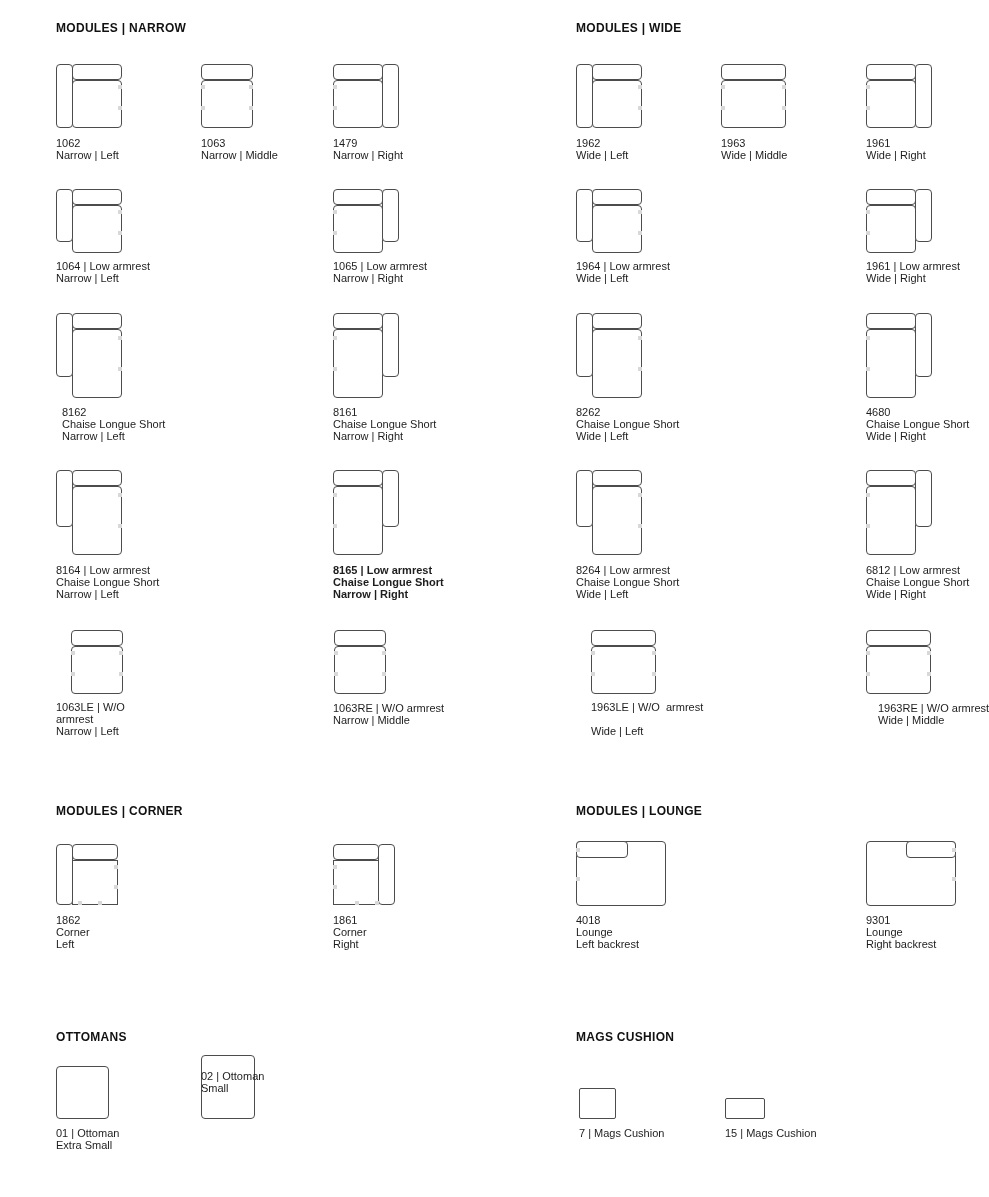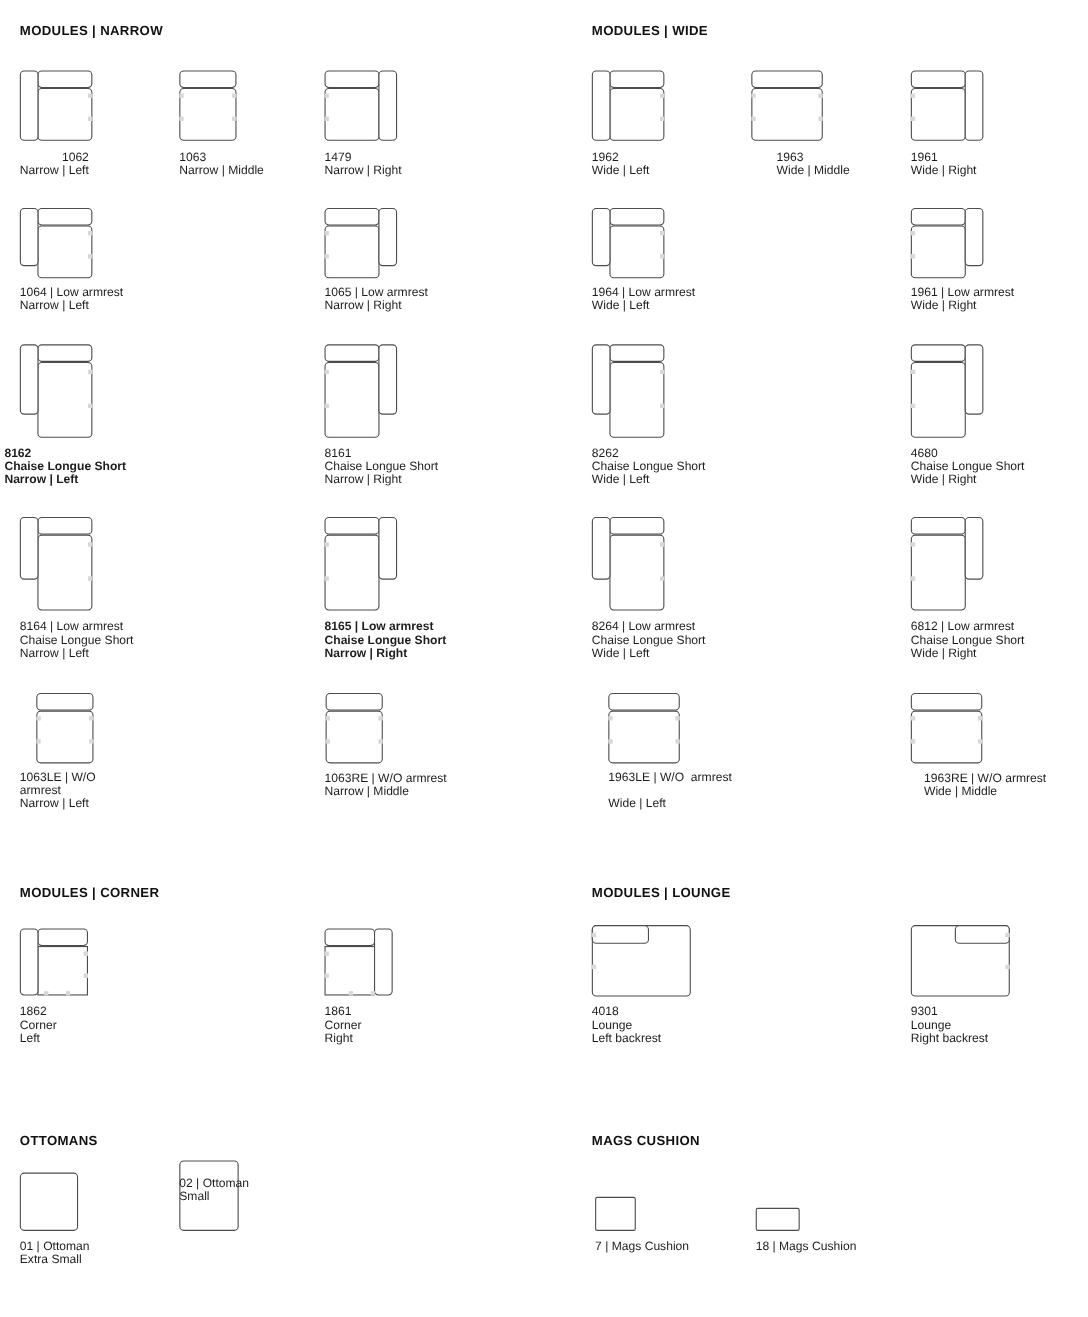"MODULES | NARROW" .section { margin-left: none -> 38px }
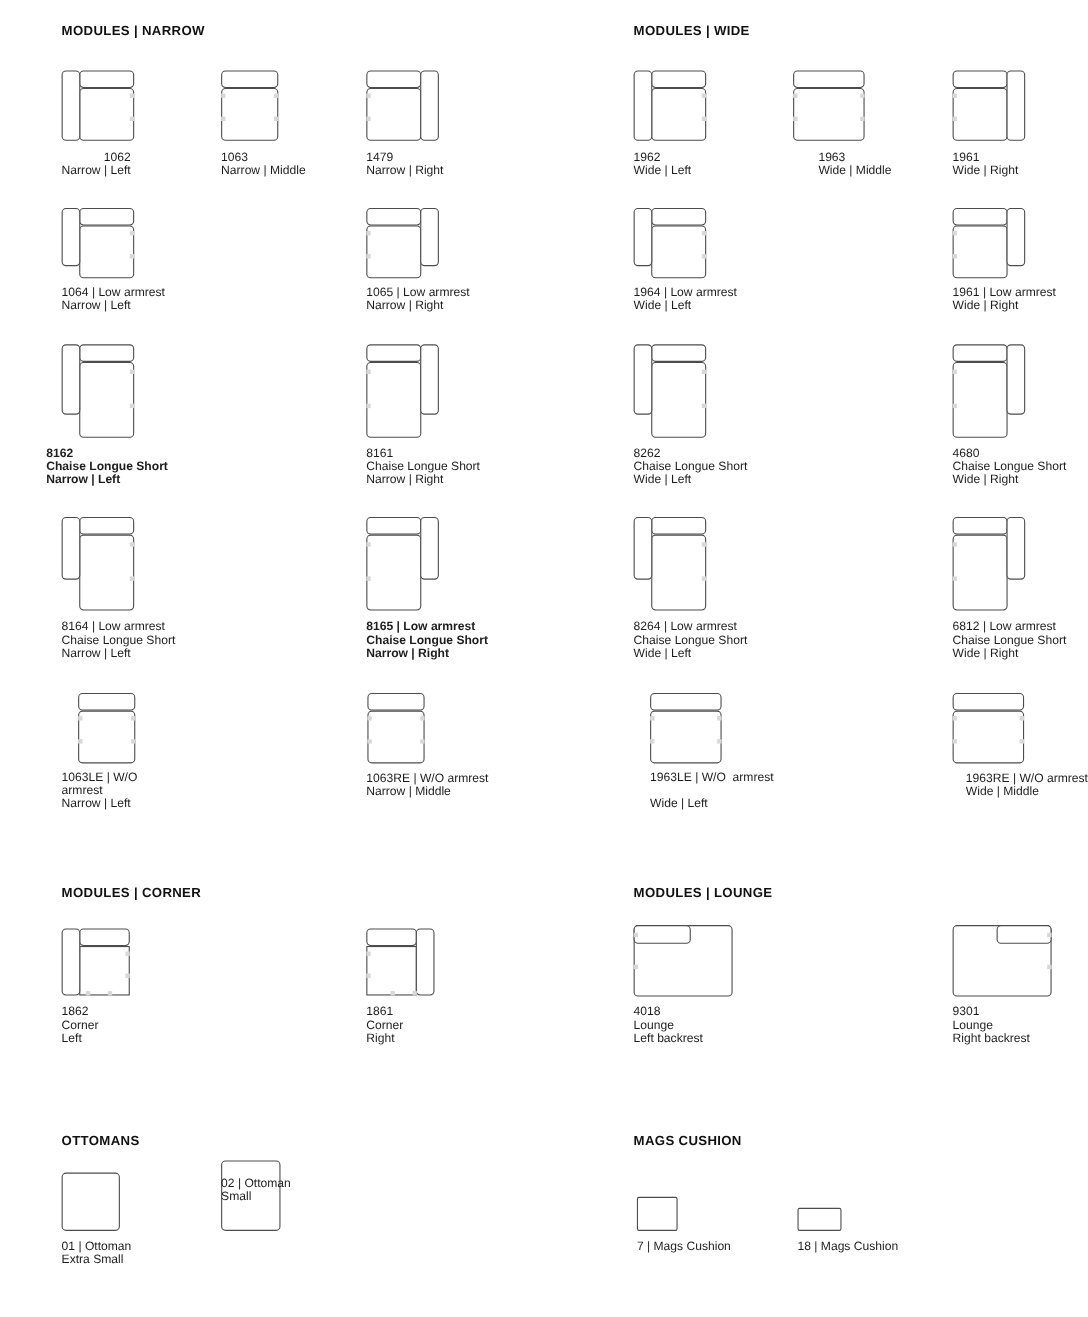"1062" div.label { text-align: right -> none }
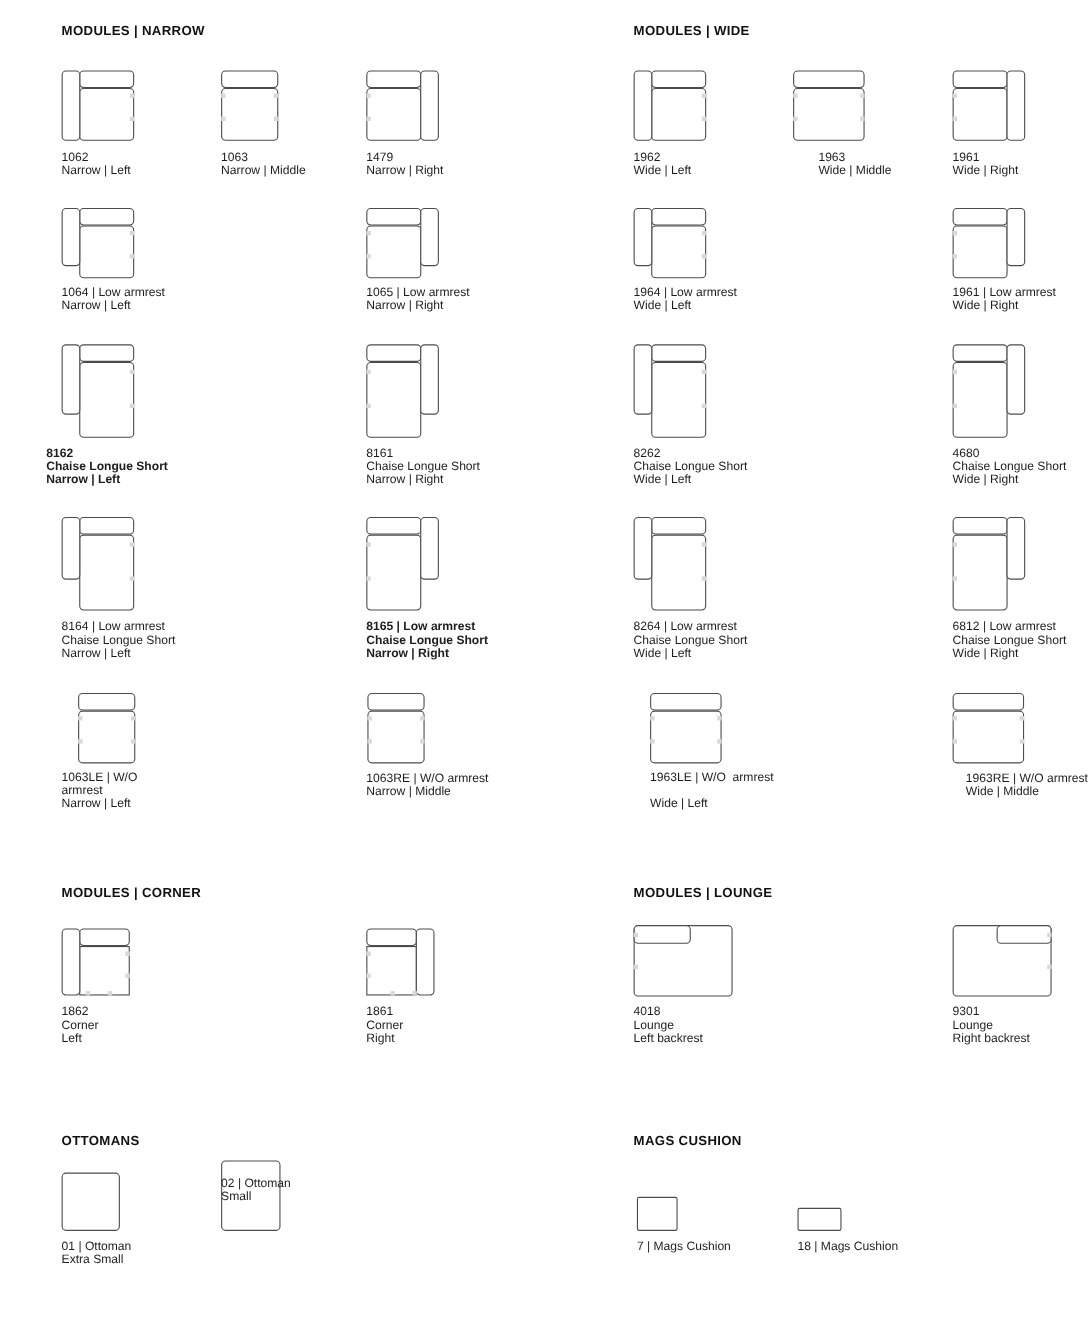"1963" div.label { left: 706px -> 683px }
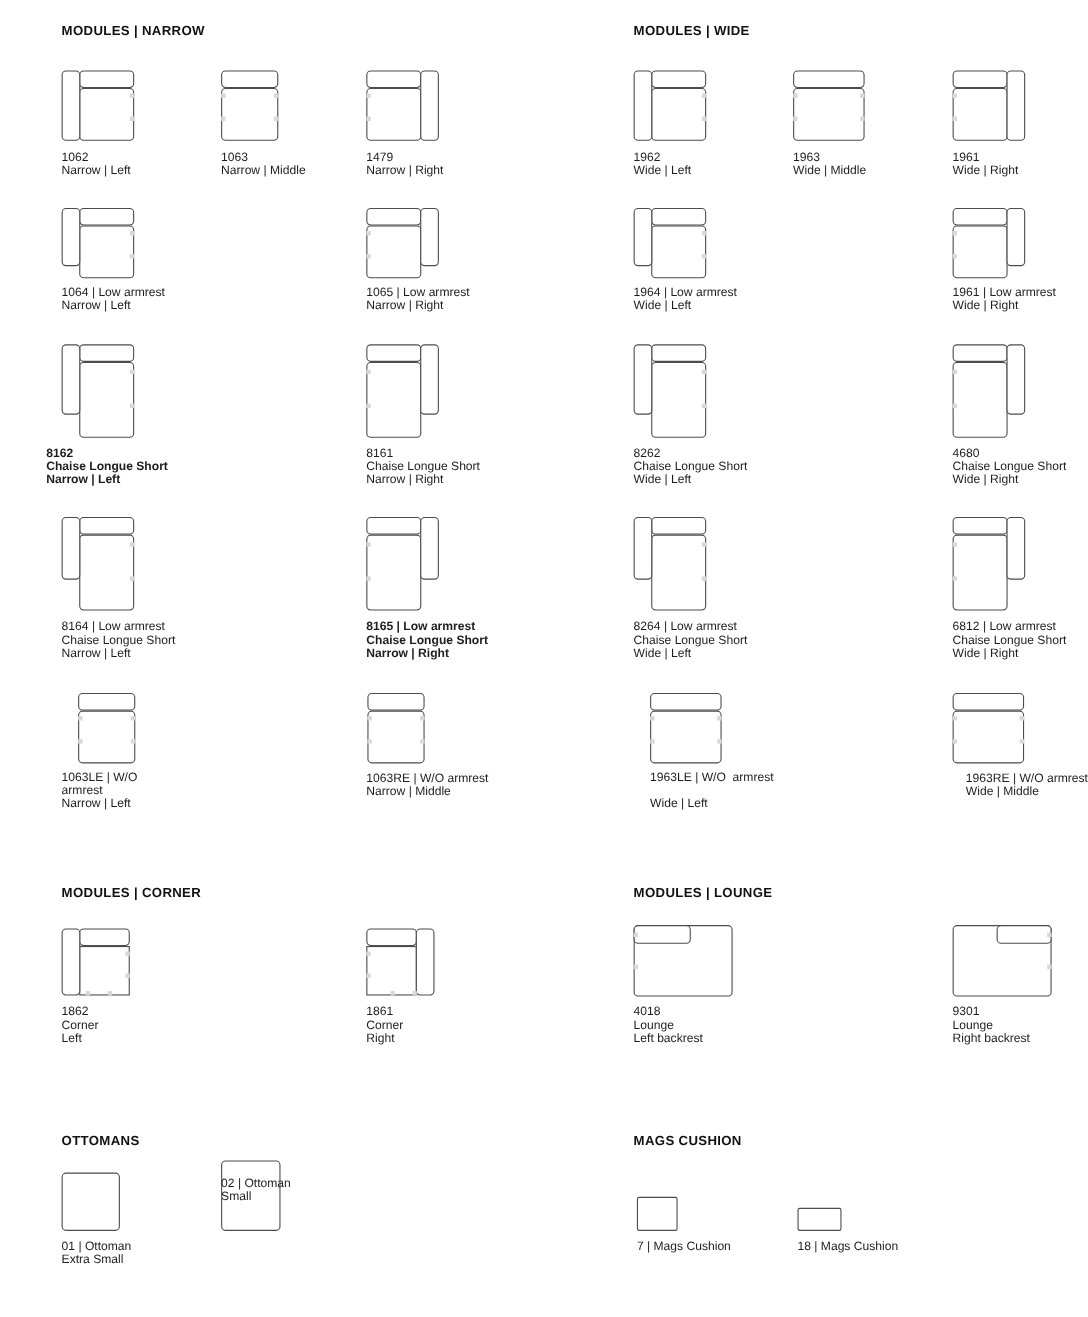"8162" div.label { font-weight: bold -> none; left: 4px -> 24px }
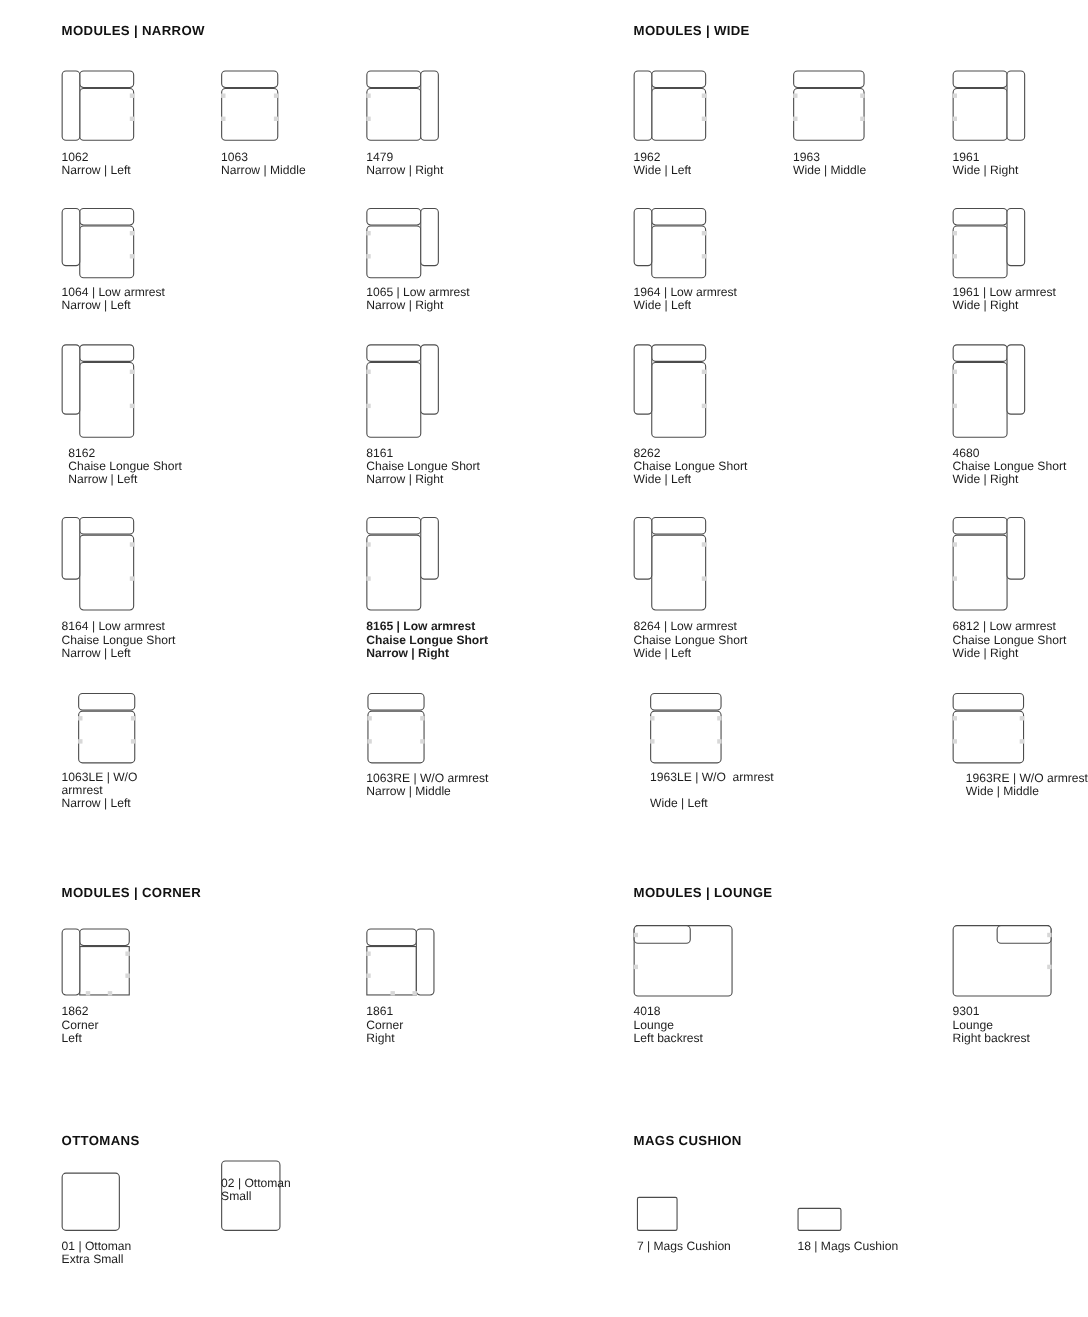"18 | Mags Cushion" div.label-line { text: 18 -> 15 }
